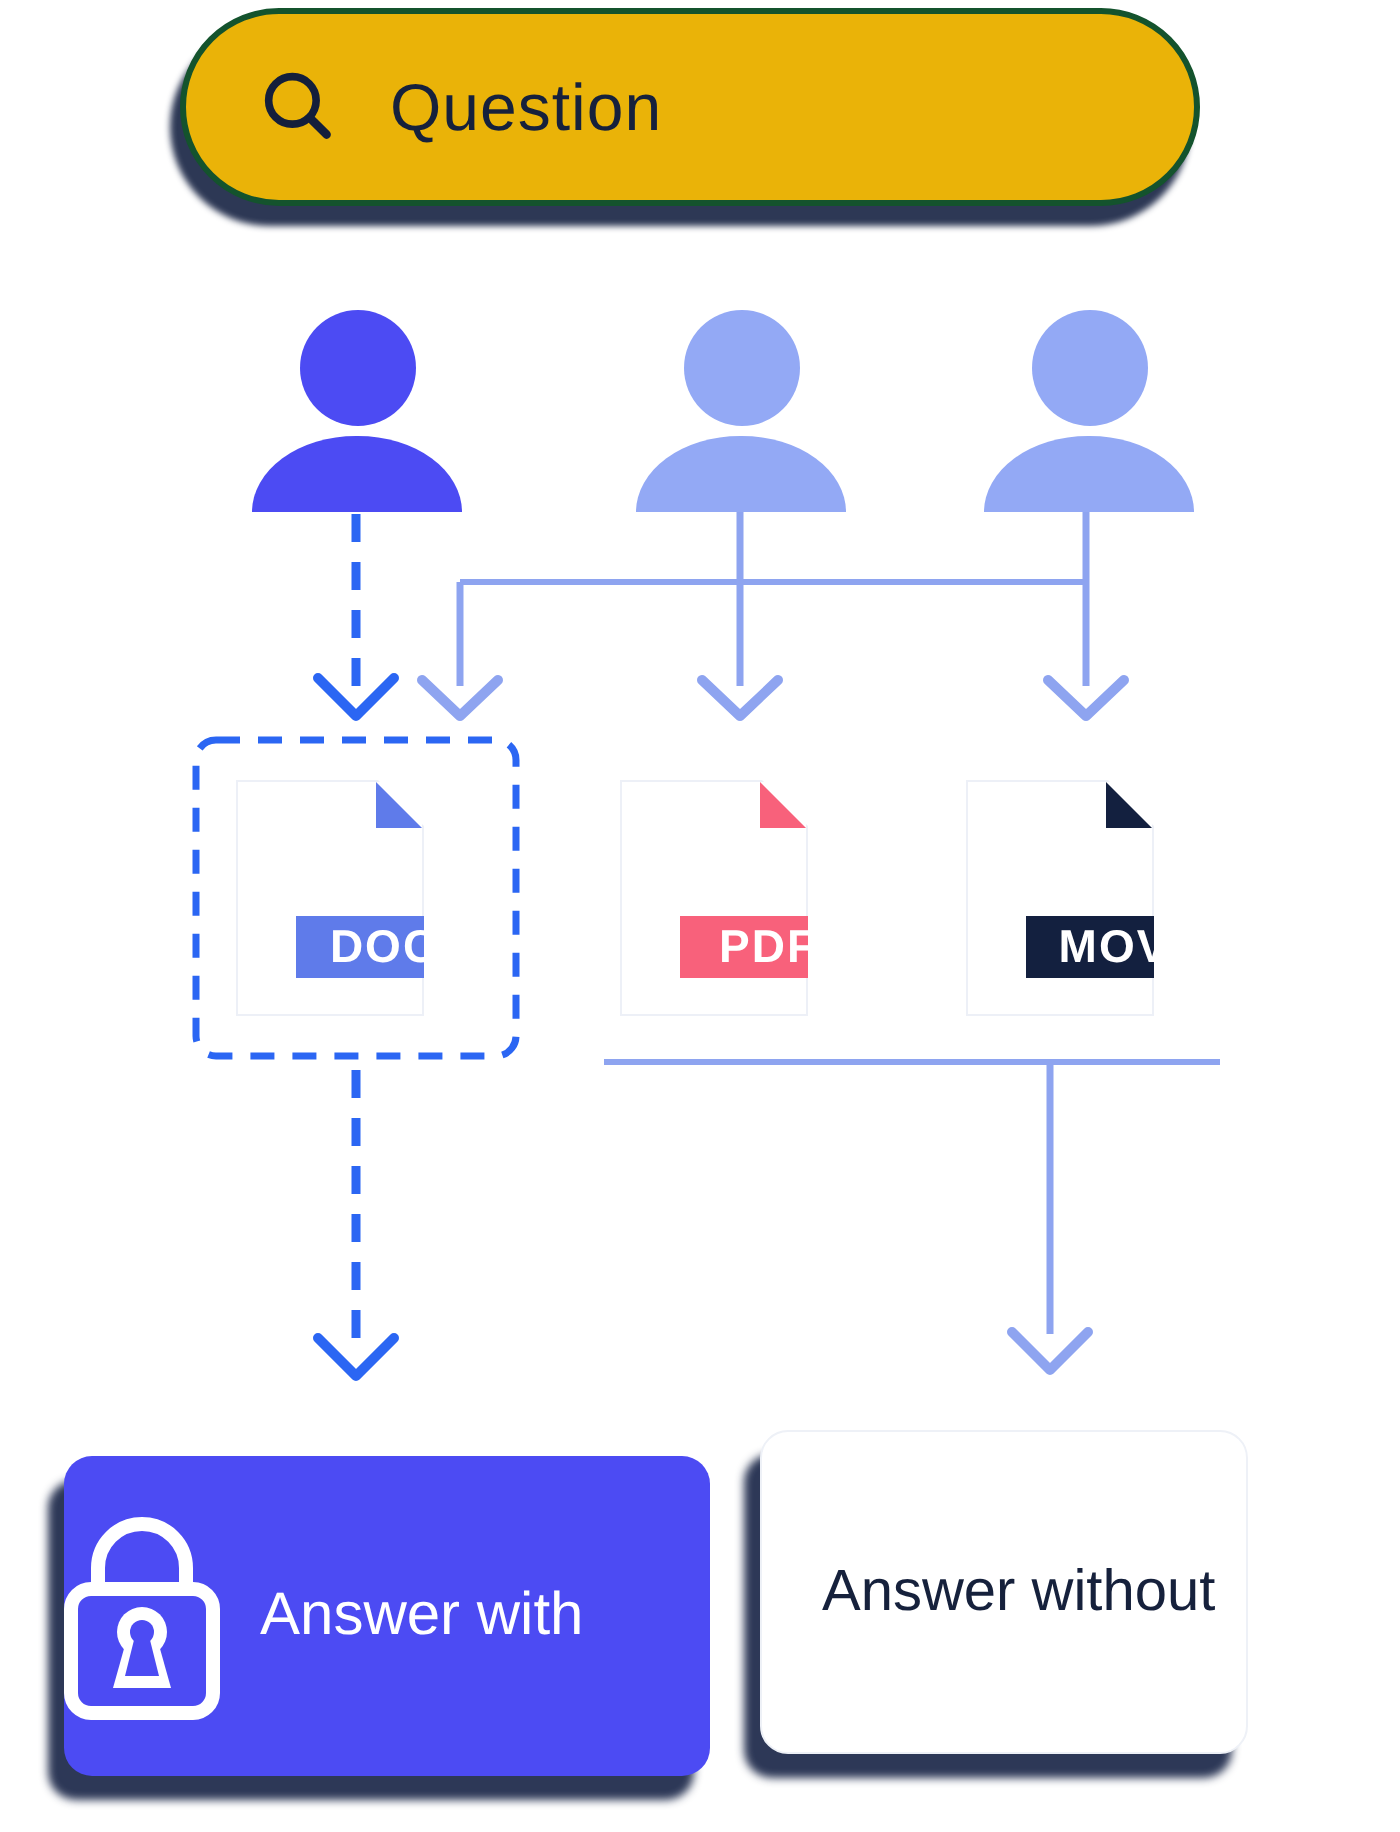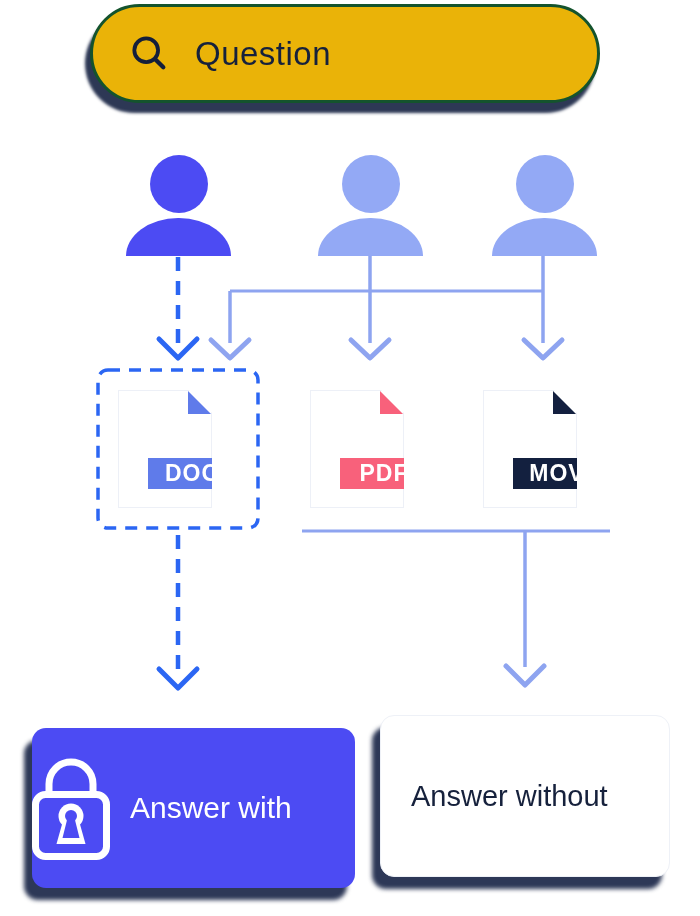"Answer without" .answer-plain { width: 290px -> 244px }
